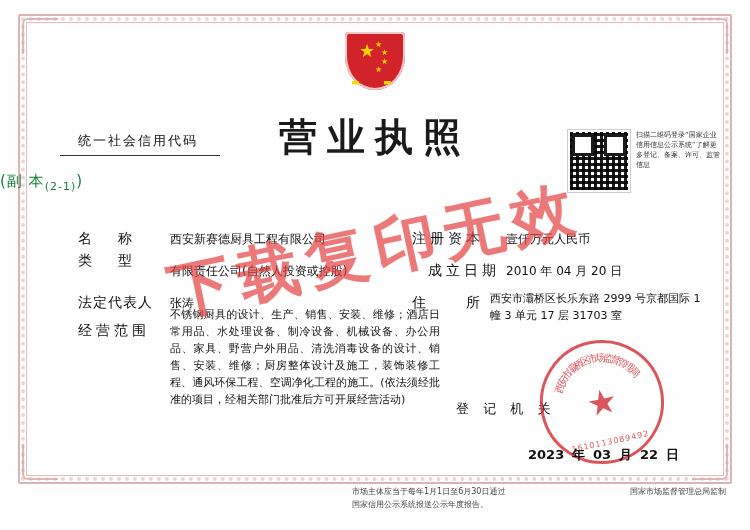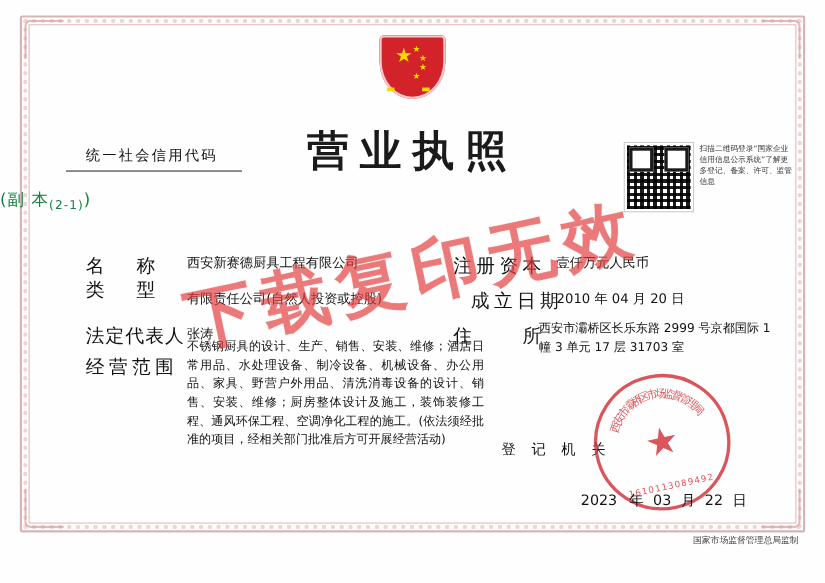"名 称" .field-label { font-size: 17px -> 14px }
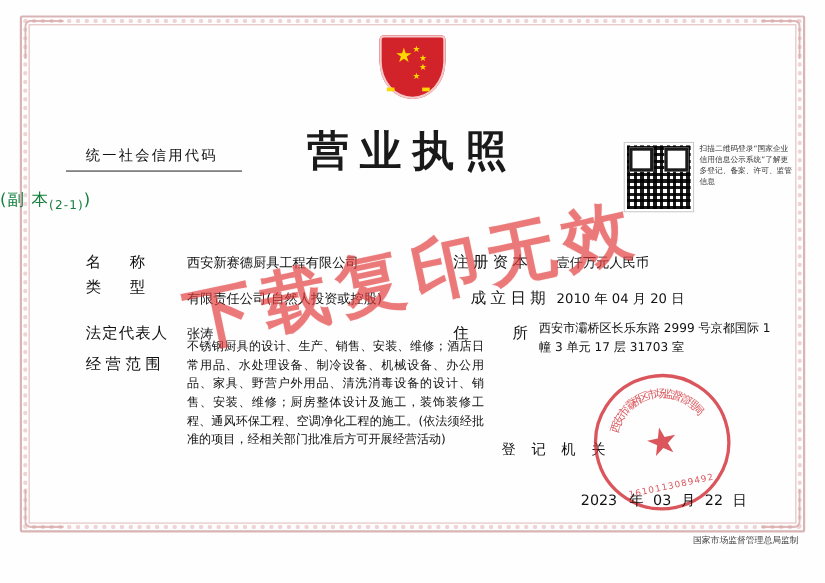"2023" .date-row span { font-weight: none -> bold }
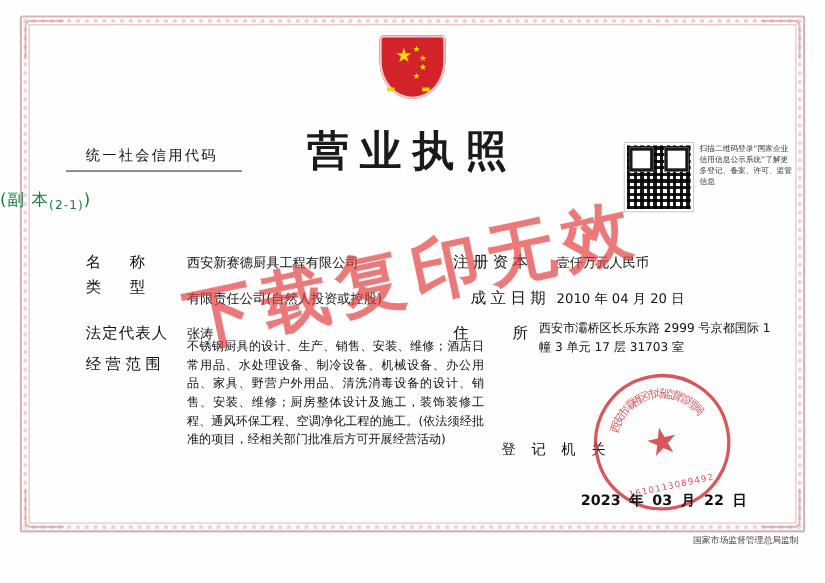"市场主体应当于每年1月1日至6月30日通过" div.footer-center { html: none -> <div> <div>市场主体应当于每年1月1日至6月30日通过</div> <div>国家信用公示系统报送公示年度报告。</div> </div> }
